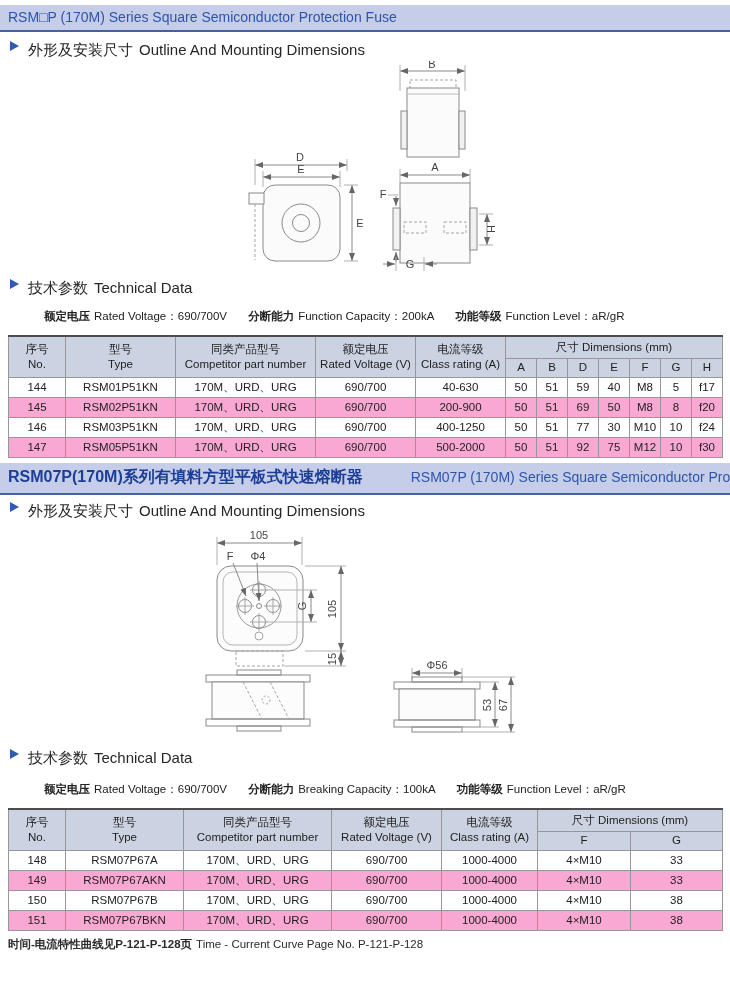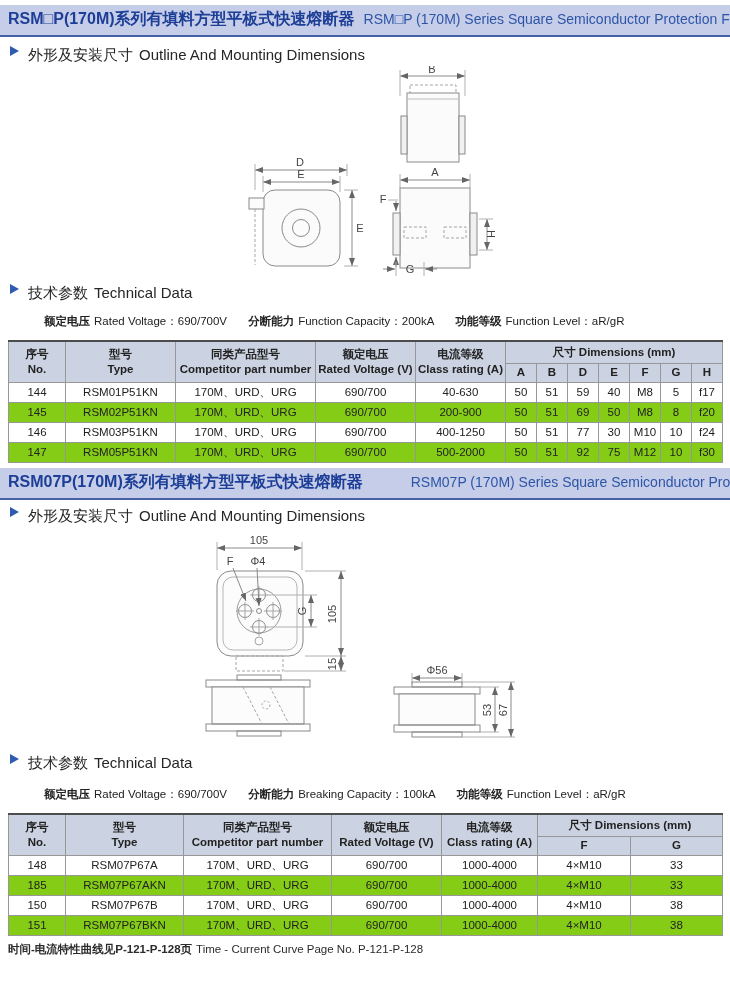"RSM□P(170M)系列有填料方型平板式快速熔断器" span.zh { html: <span>RSM□P(170M)系列有填料方型平板式快速熔断器</span> -> none }
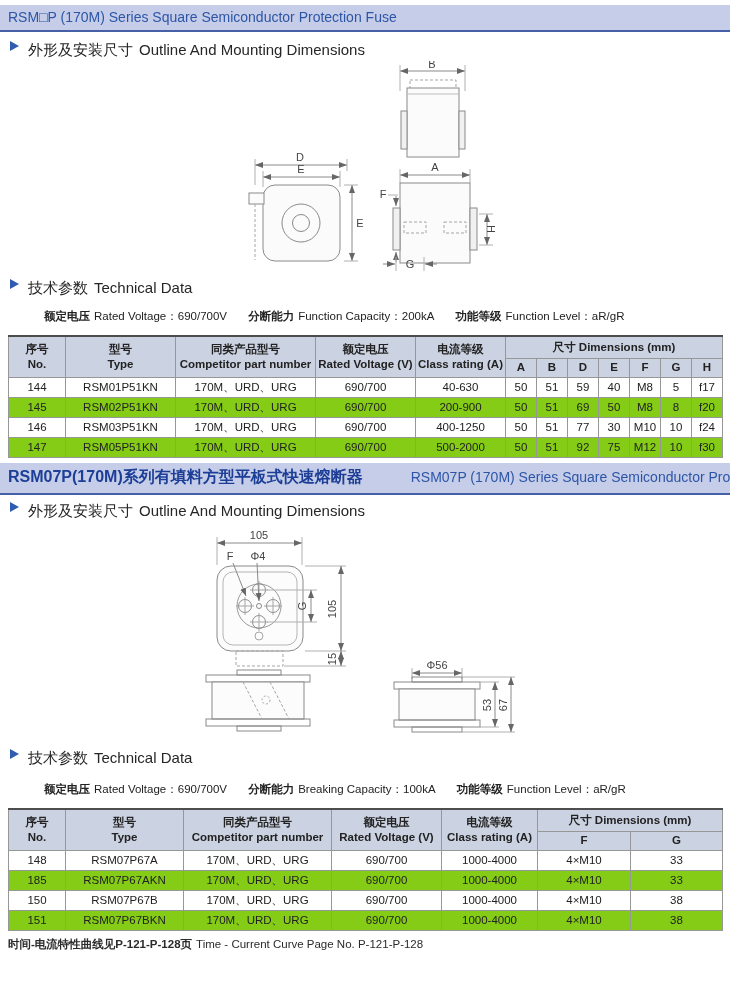"序号" .spec-table thead th { font-weight: bold -> normal }
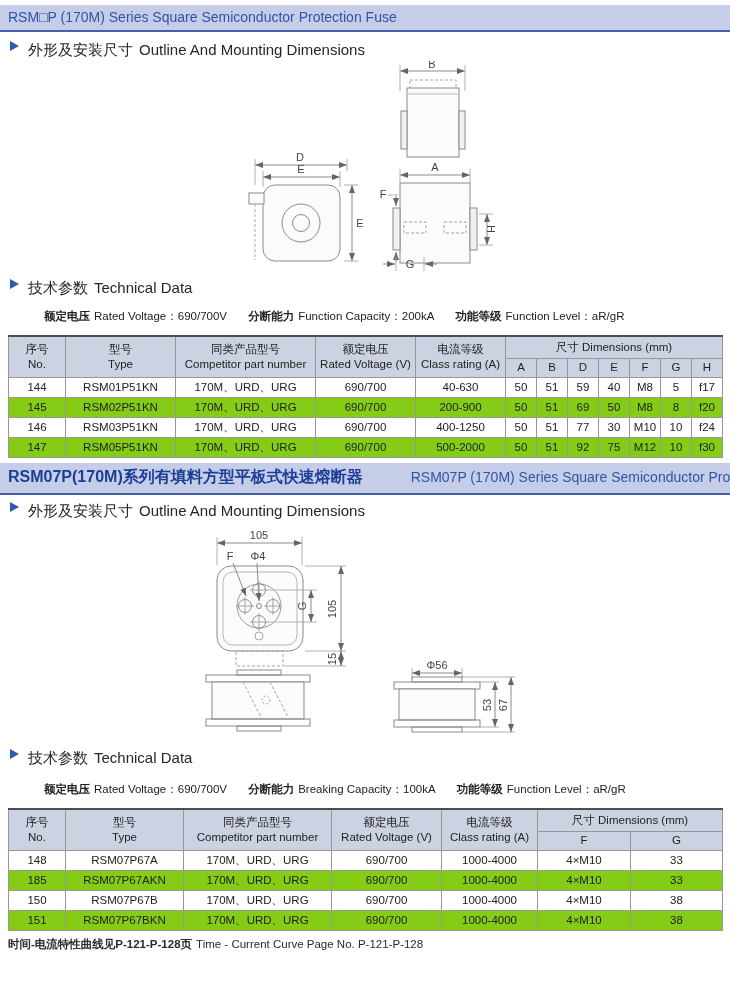"145" .spec-table tbody tr.alt td { background: #84cc16 -> #f9a8d4 }
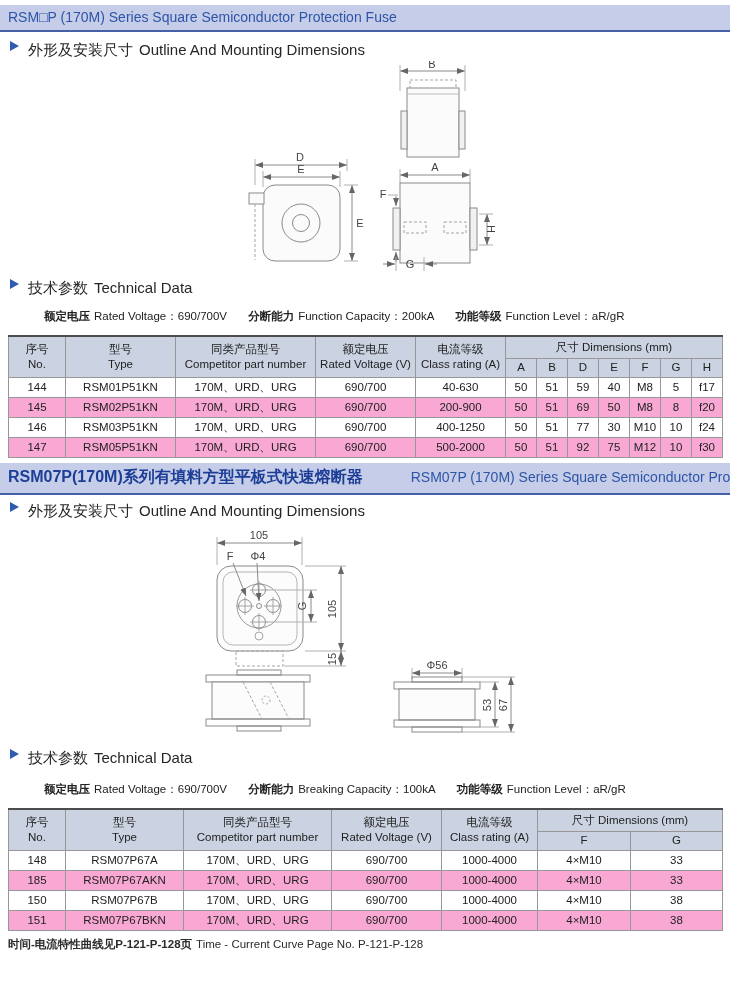"185" td { text: 185 -> 149 }
